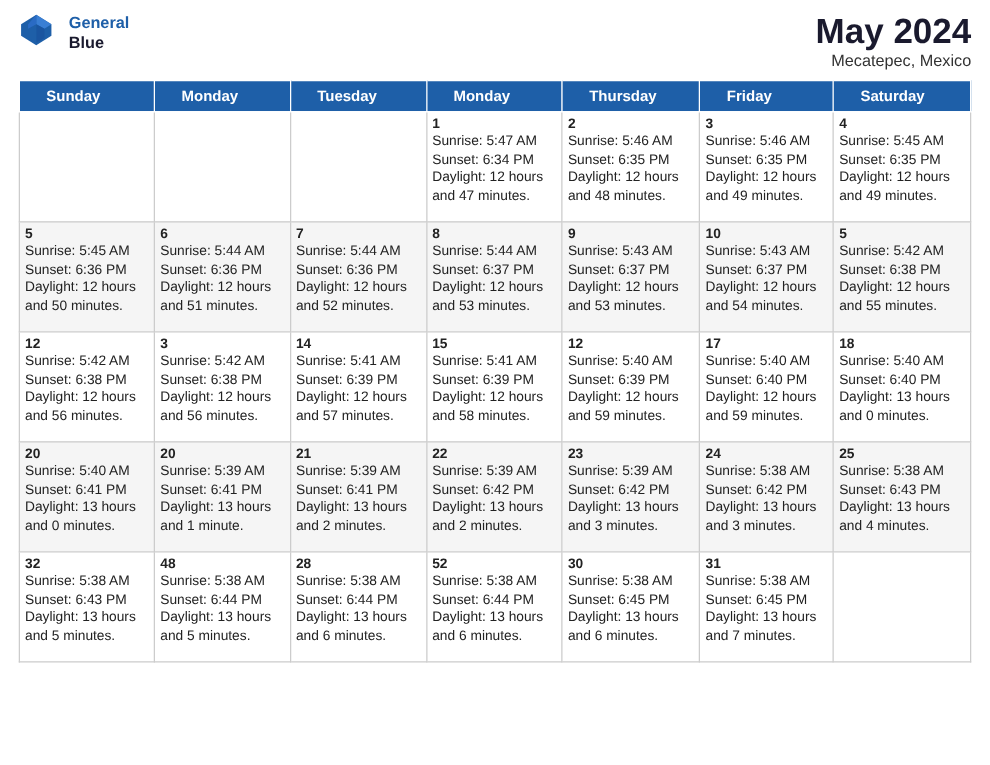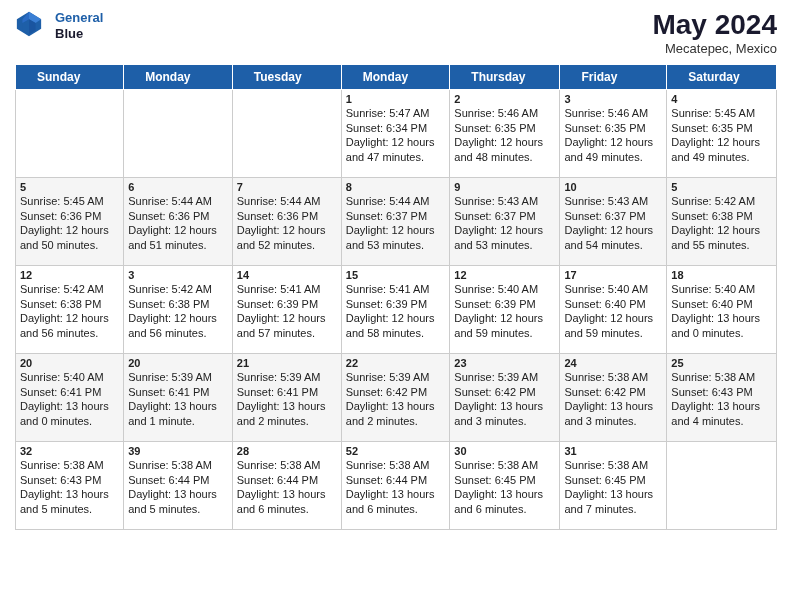"39" span.day-num { text: 39 -> 48 }
